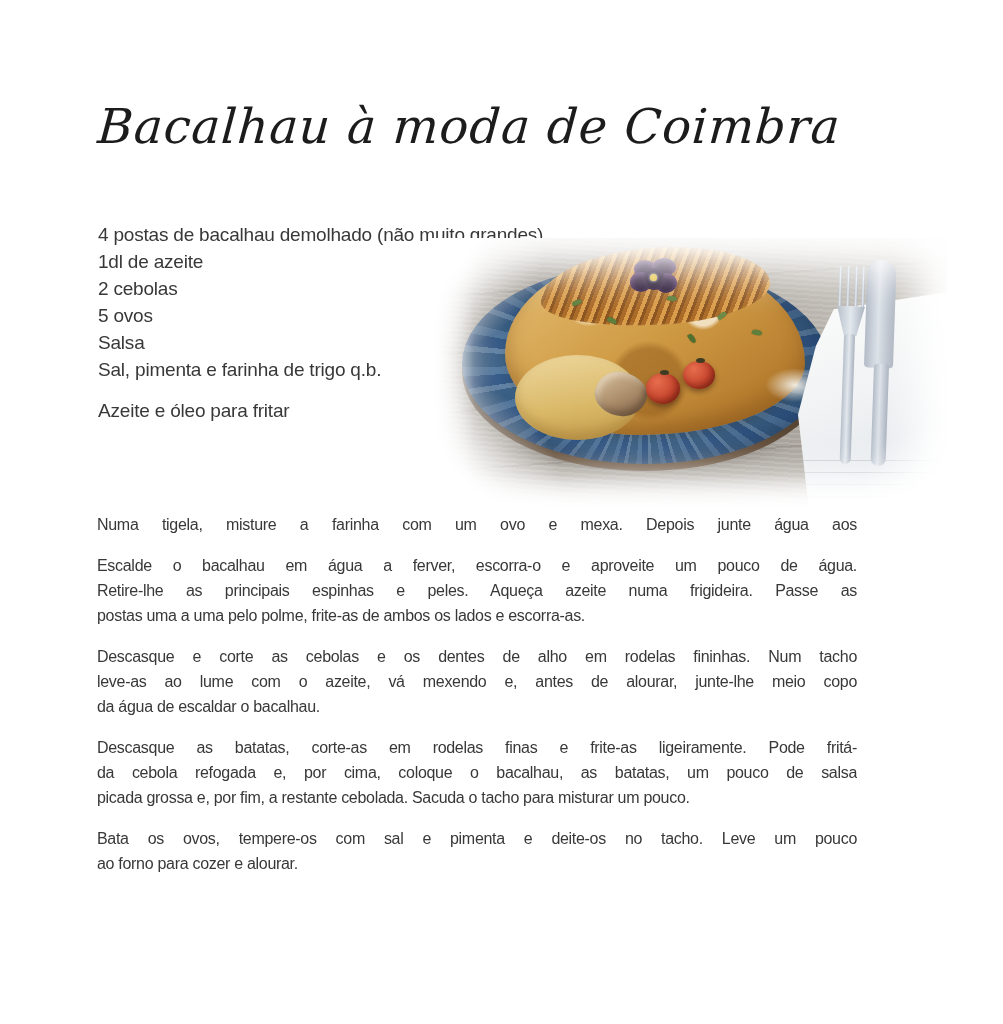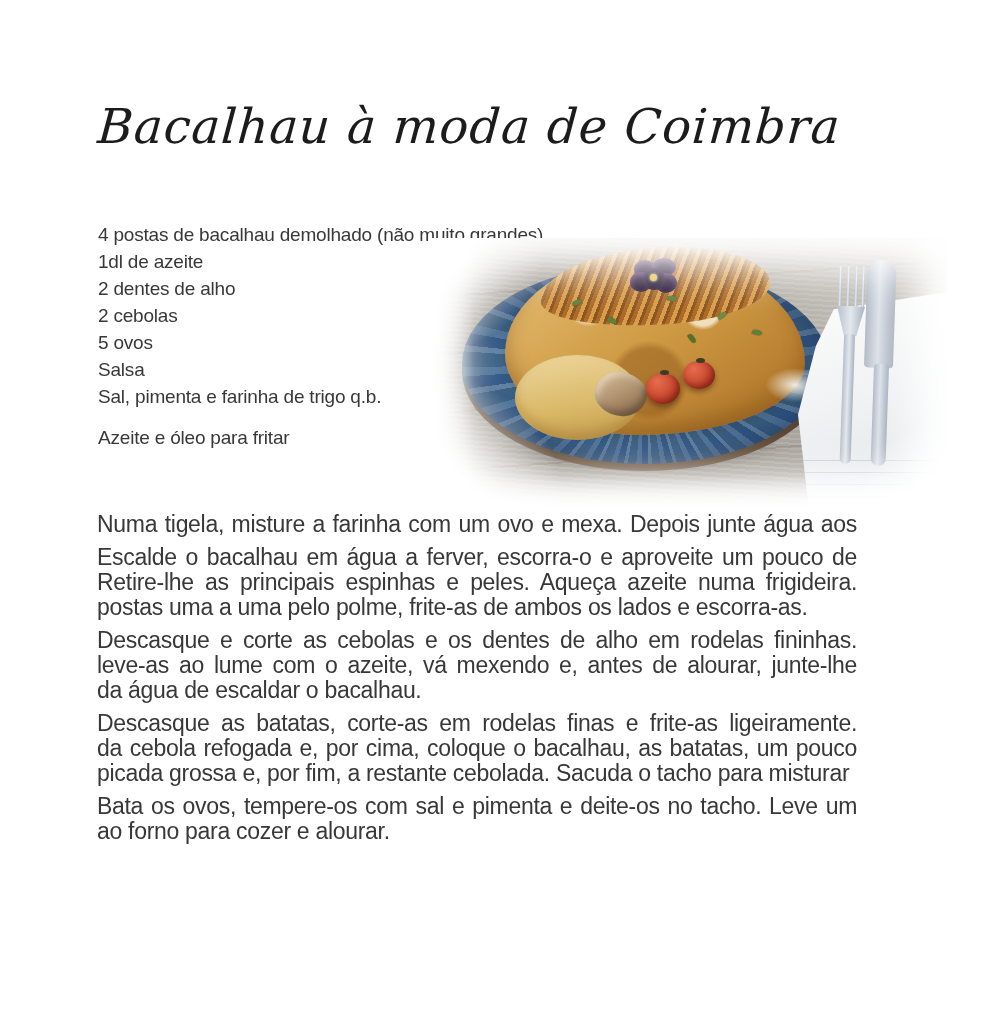"2 dentes de alho" div.ing { html: <div>2 dentes de alho</div> -> none }
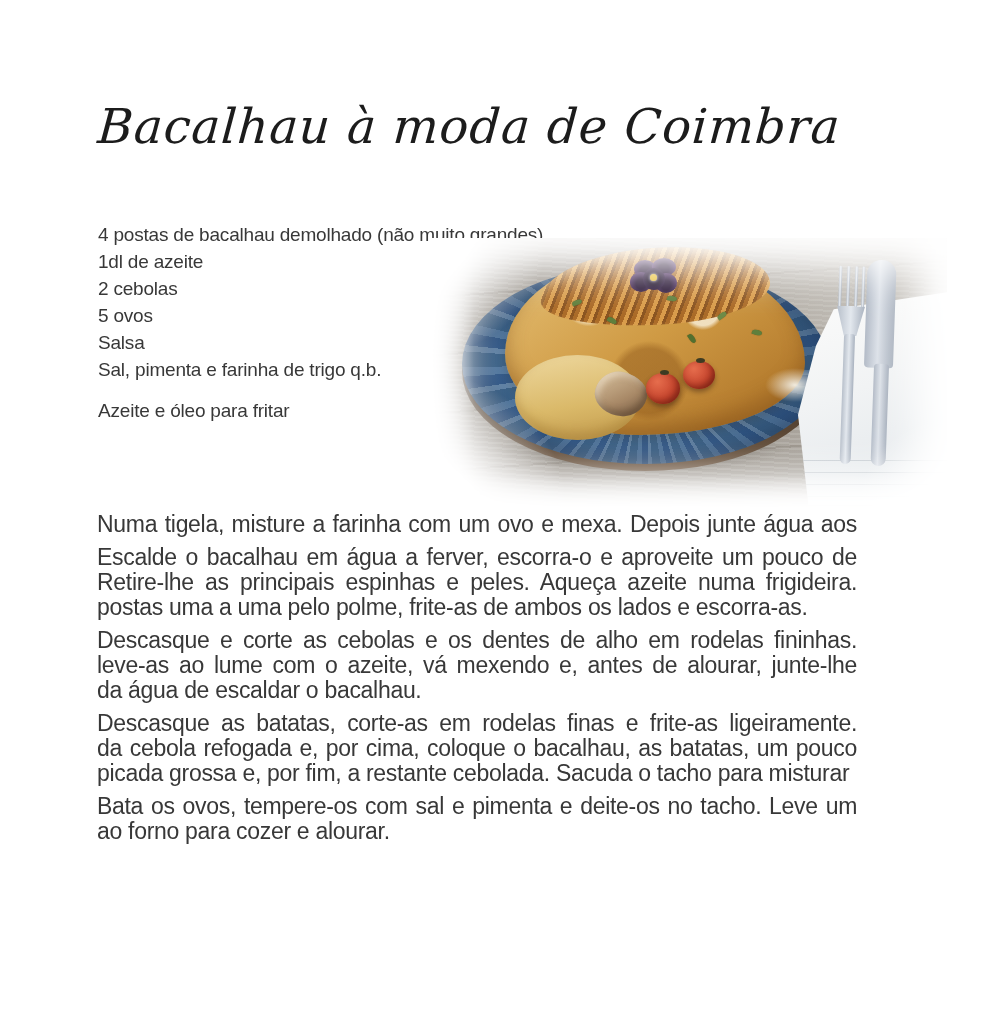"Numa tigela, misture a farinha" .instructions { font-size: 23px -> 16px }
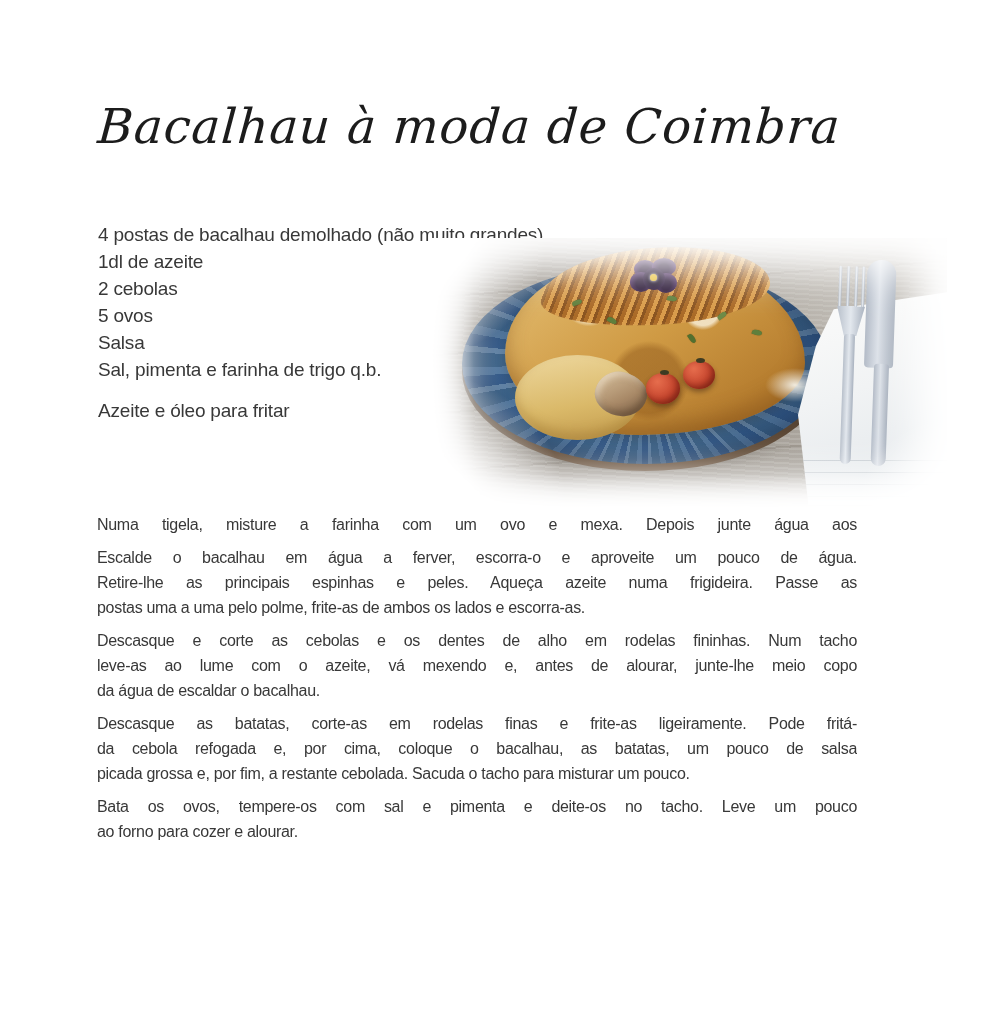"Escalde o bacalhau em água" .para + .para { margin-top: 8px -> 16px }
